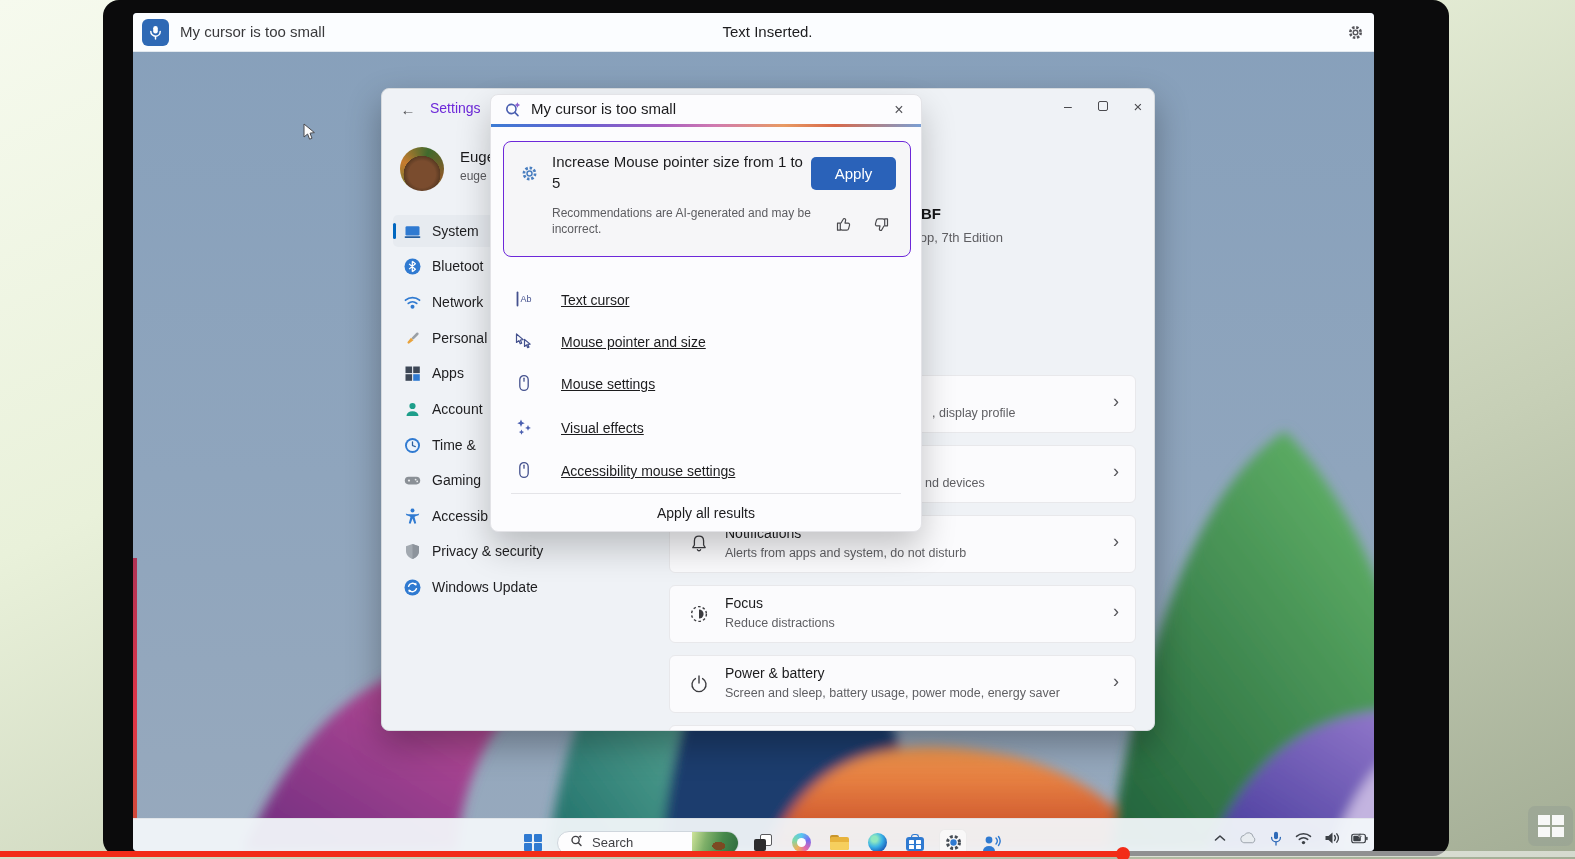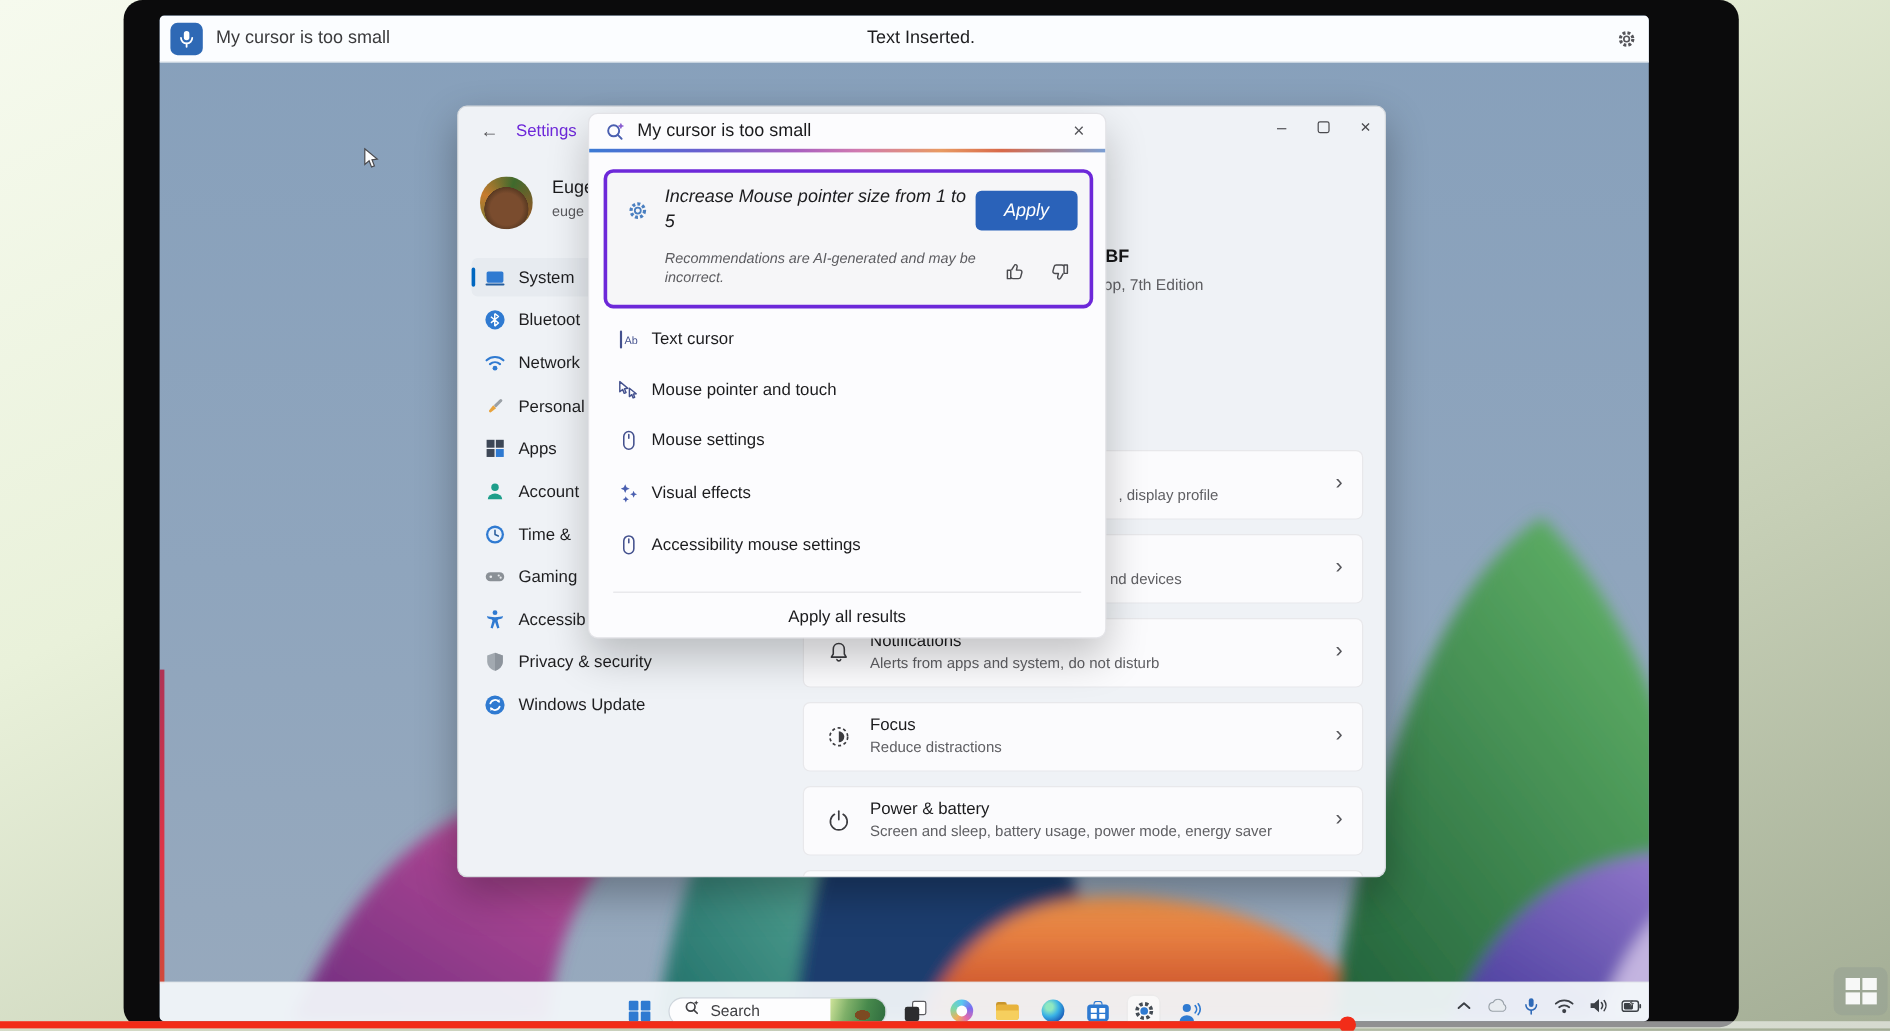"Increase Mouse pointer size from" .rec { border: 3px solid #6d28d9 -> 1px solid #6d28d9; font-style: italic -> none }
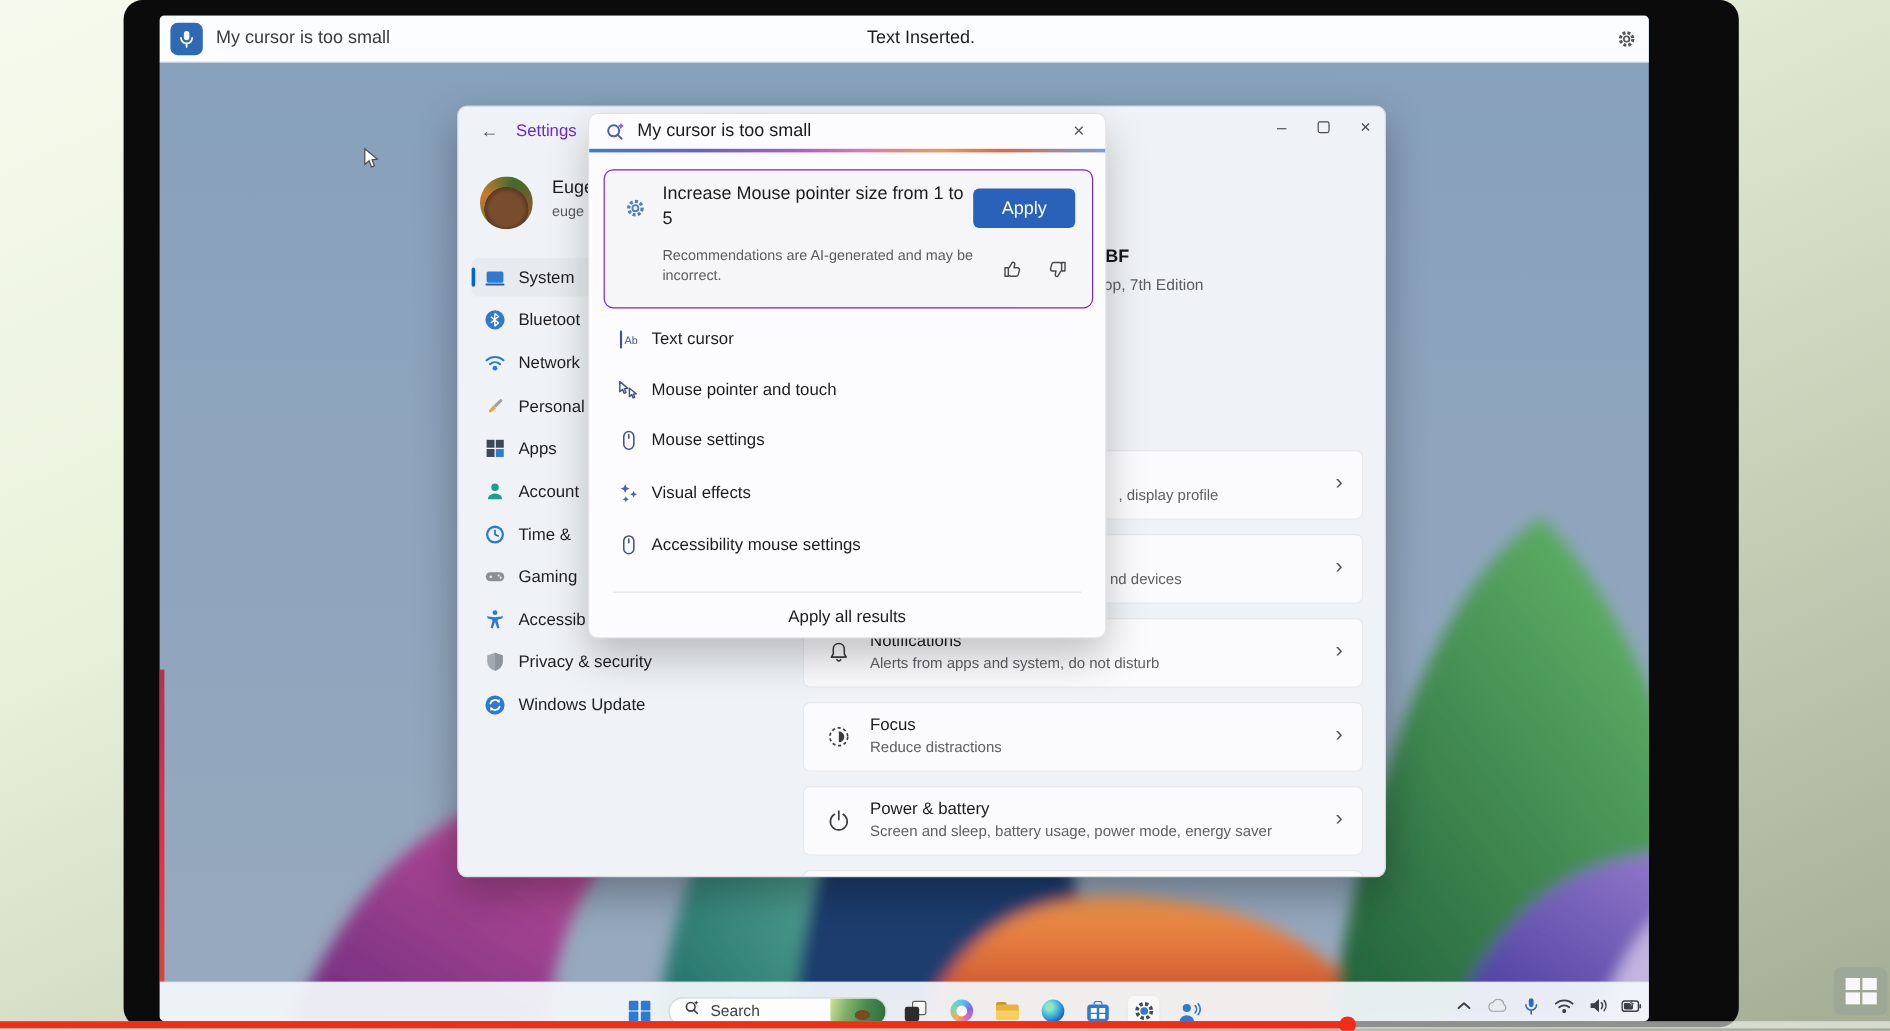"Ab" .res-row { align-items: flex-start -> flex-end; gap: 10px -> 28px }
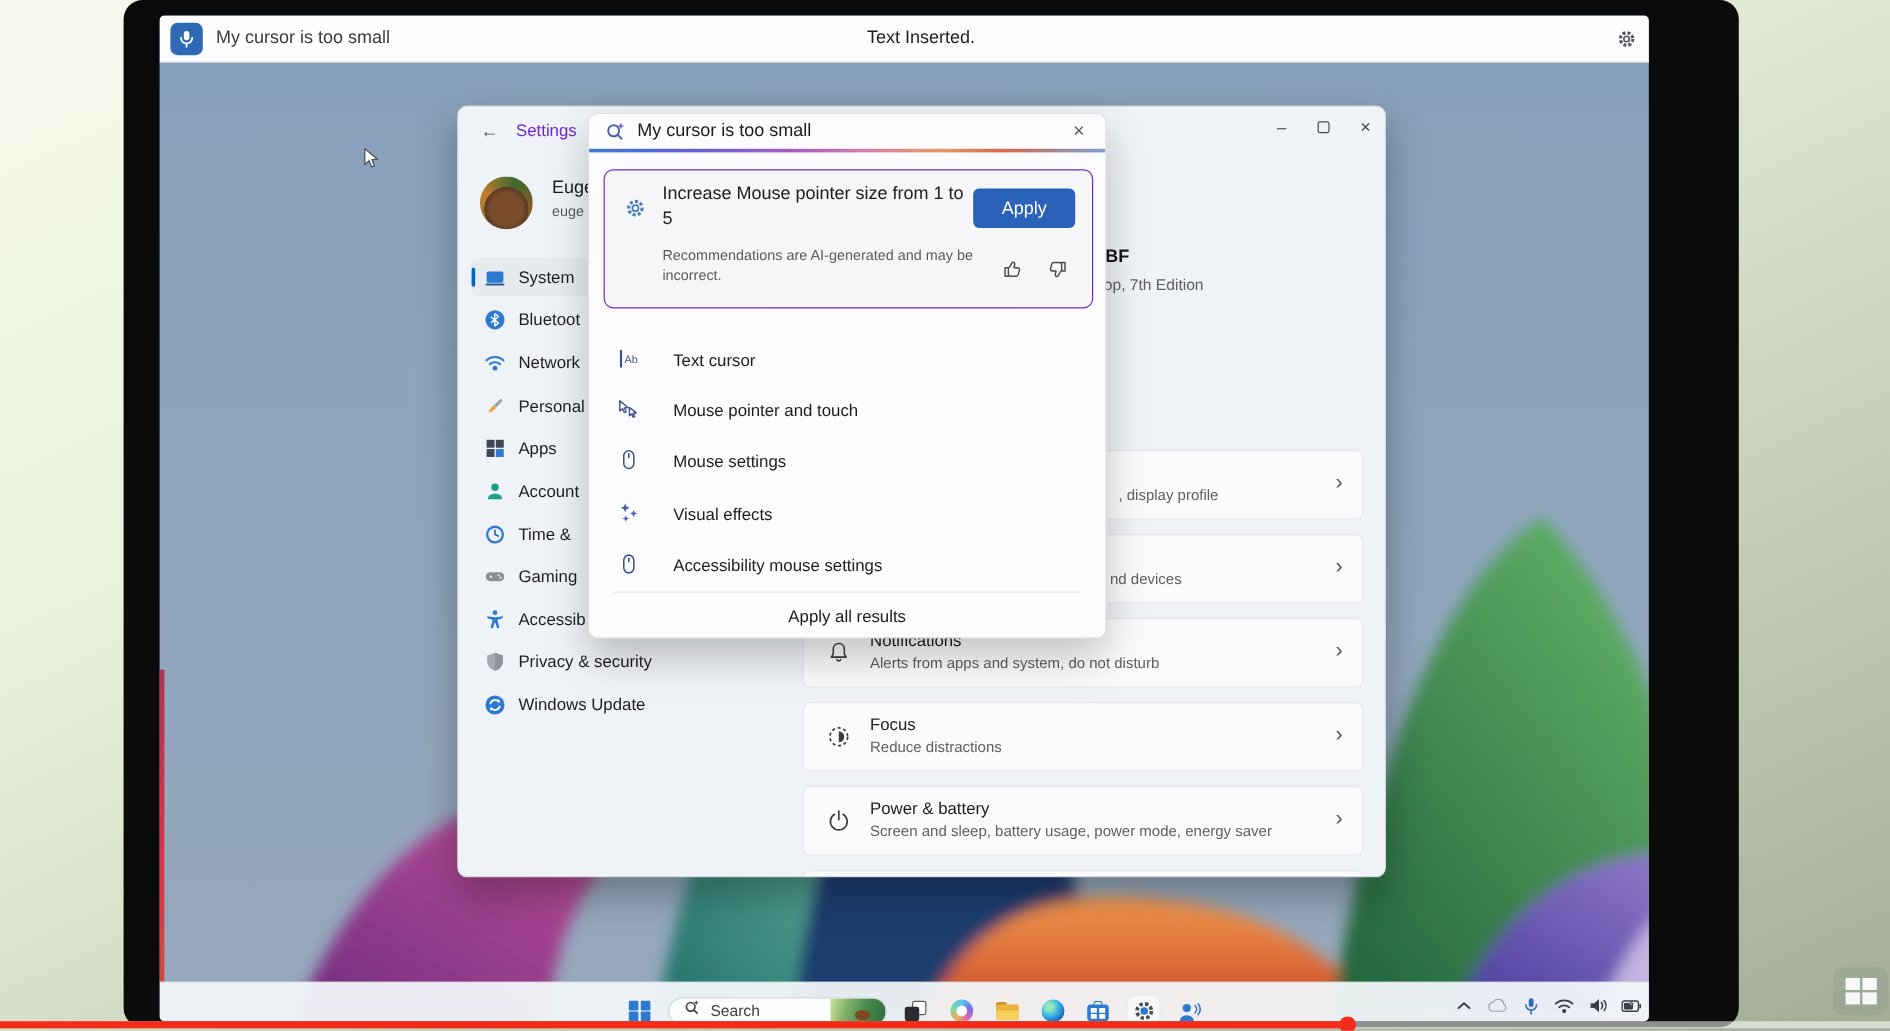"Text cursor" .rlb { text-decoration: none -> underline }
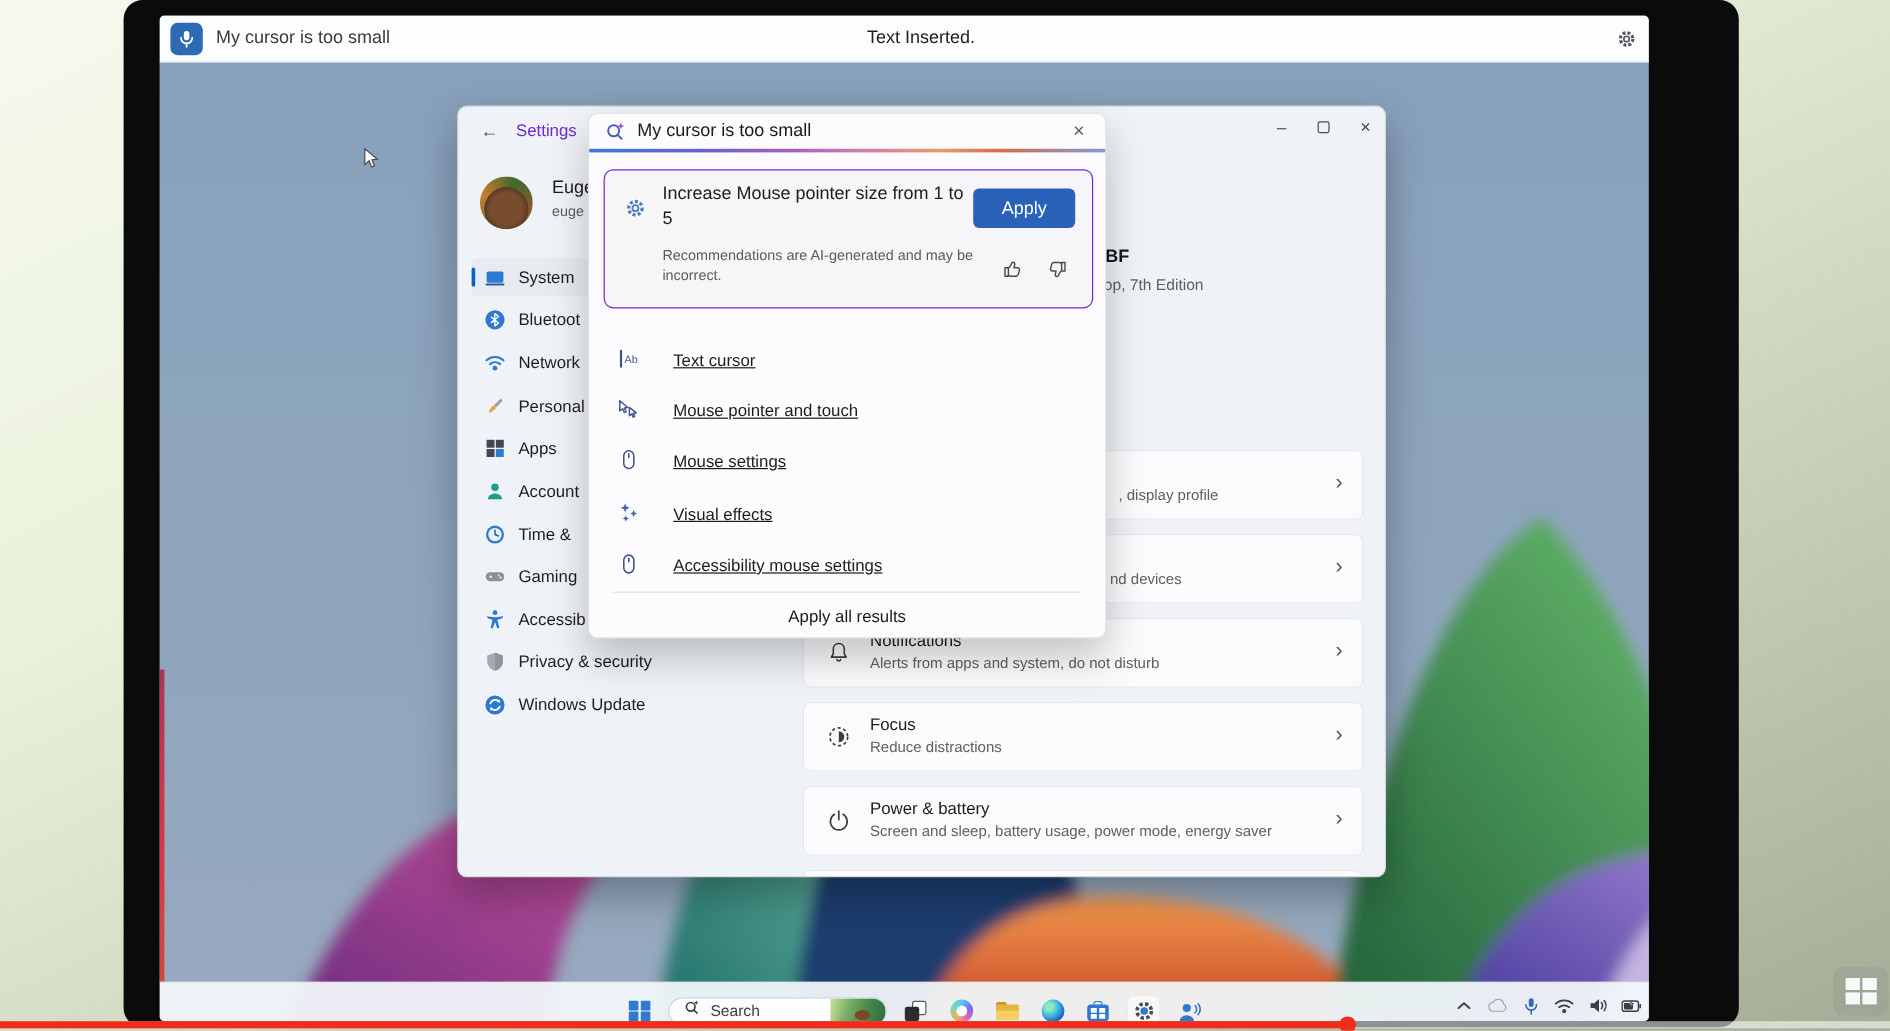"Mouse pointer and touch" span.rlb { text: touch -> size }
